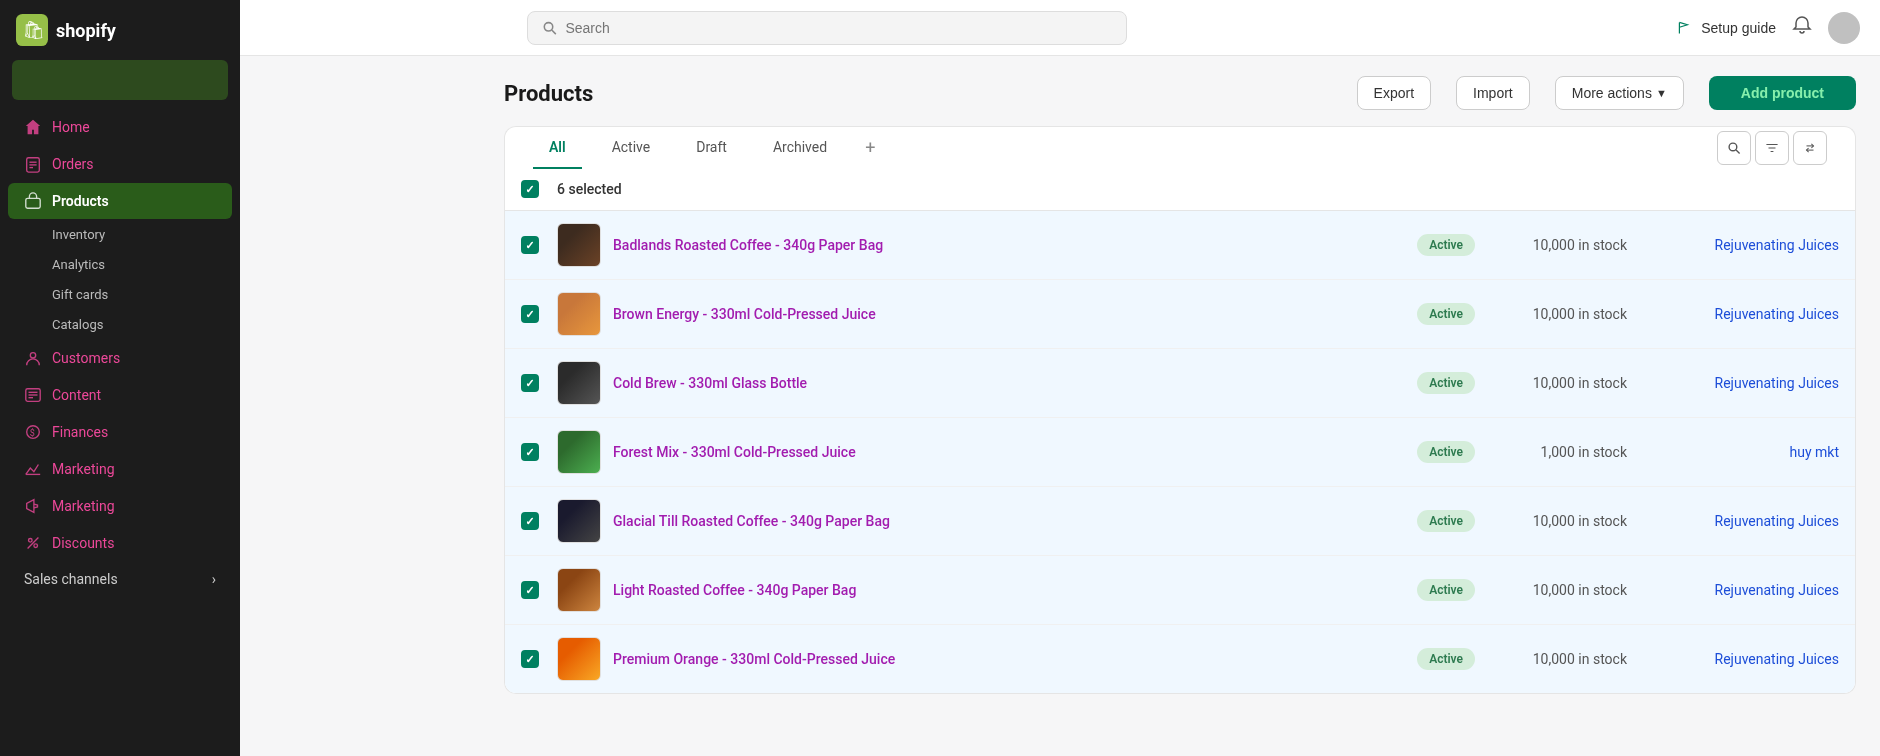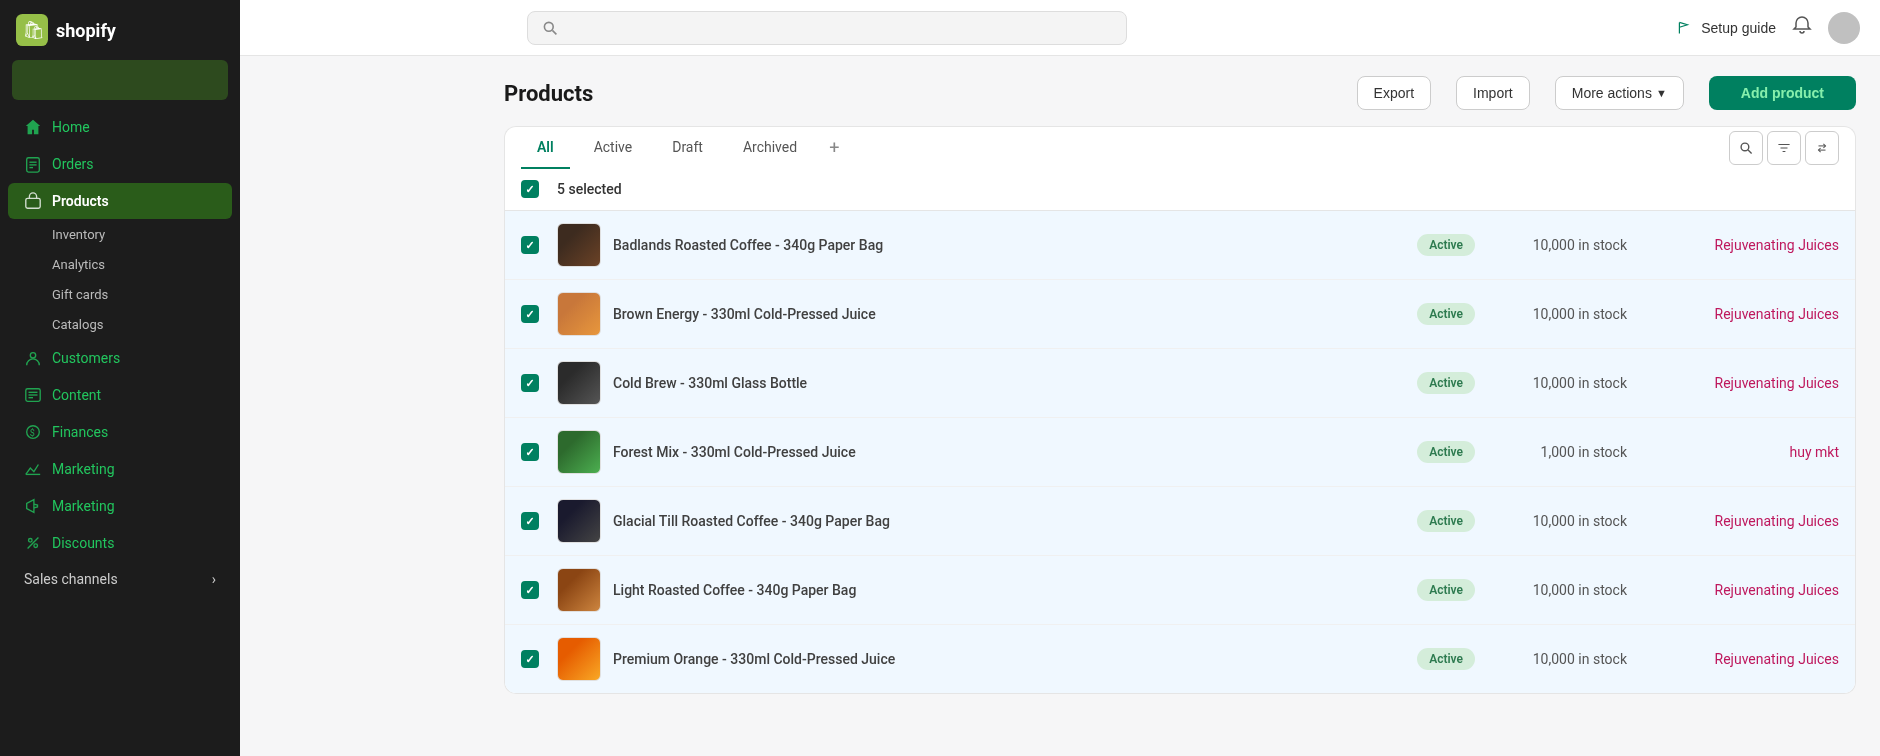"Search" input { html: none -> <input> }
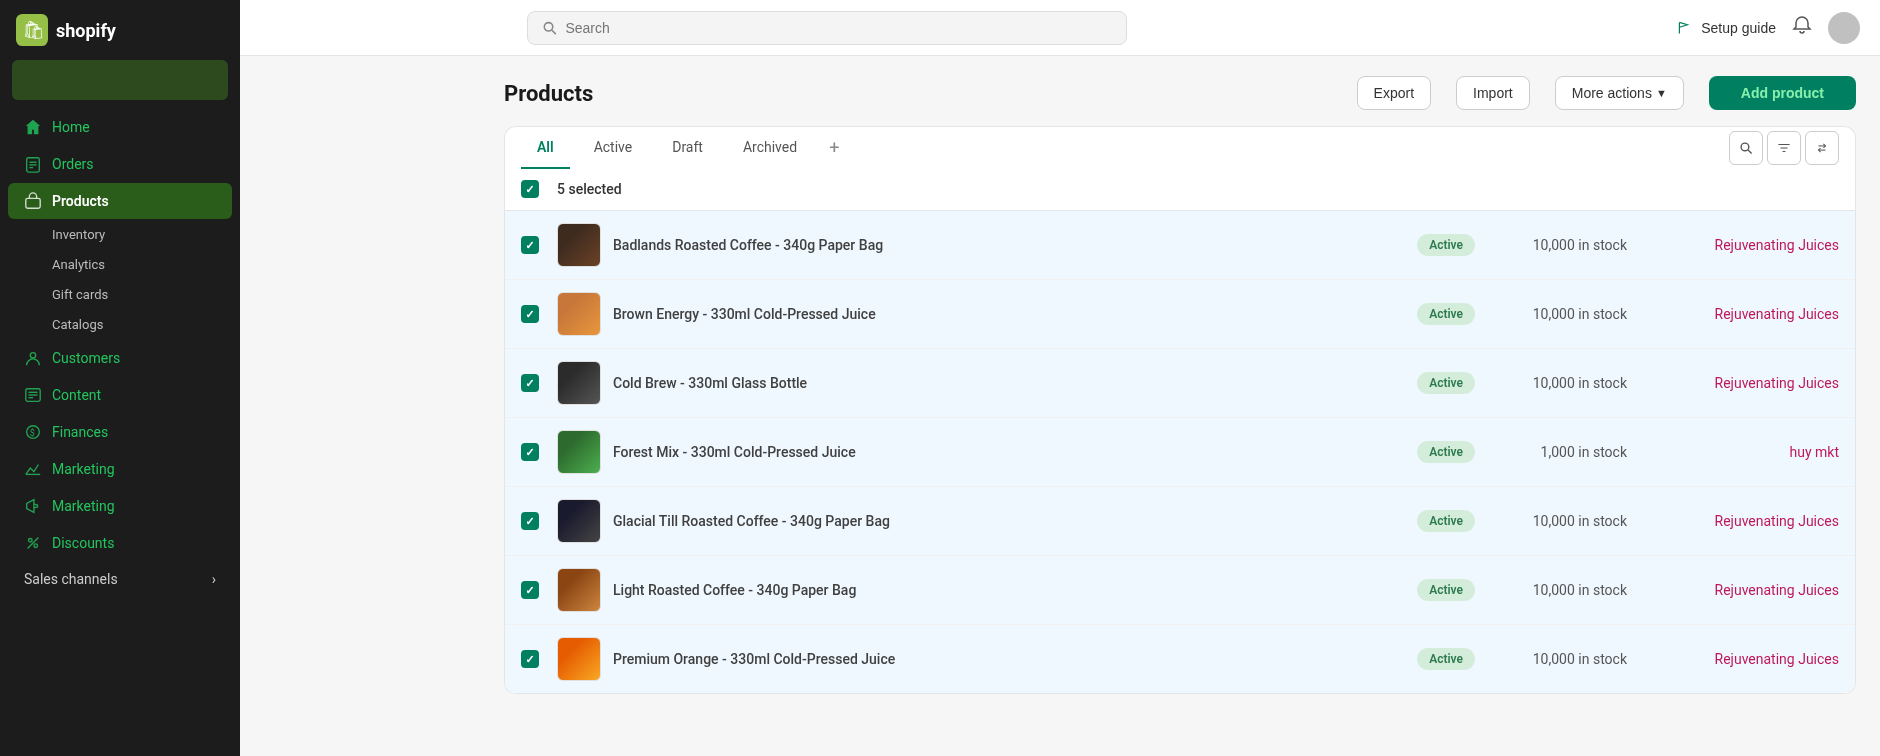"Home" .nav-item { color: #22c55e -> #ec4899 }
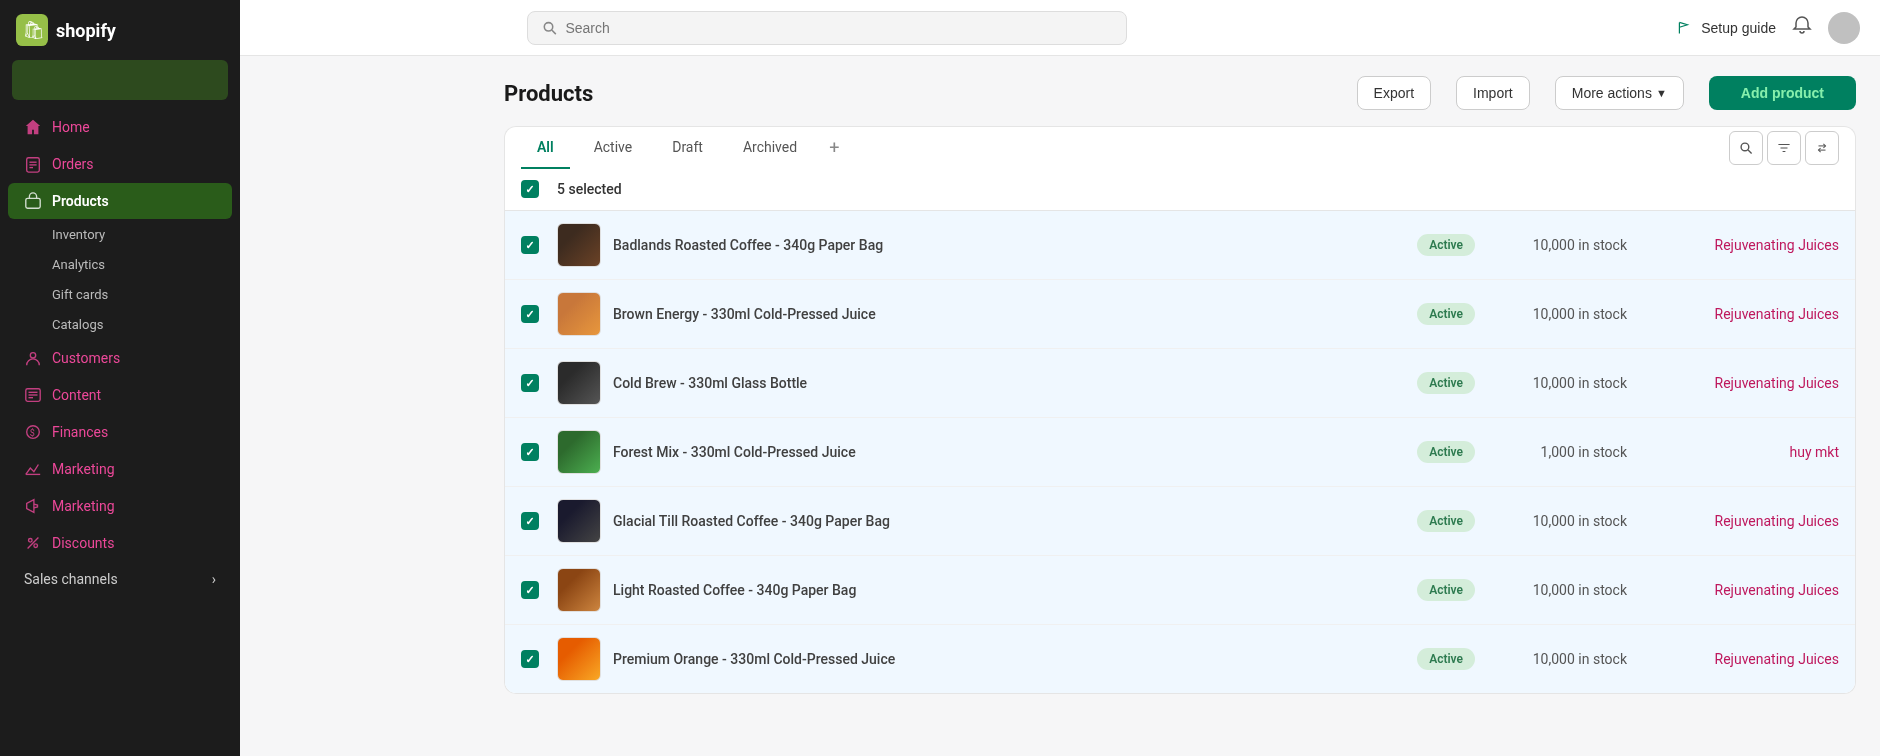"All" .tabs-bar { gap: 8px -> 14px; padding: 0 16px -> 0 28px }
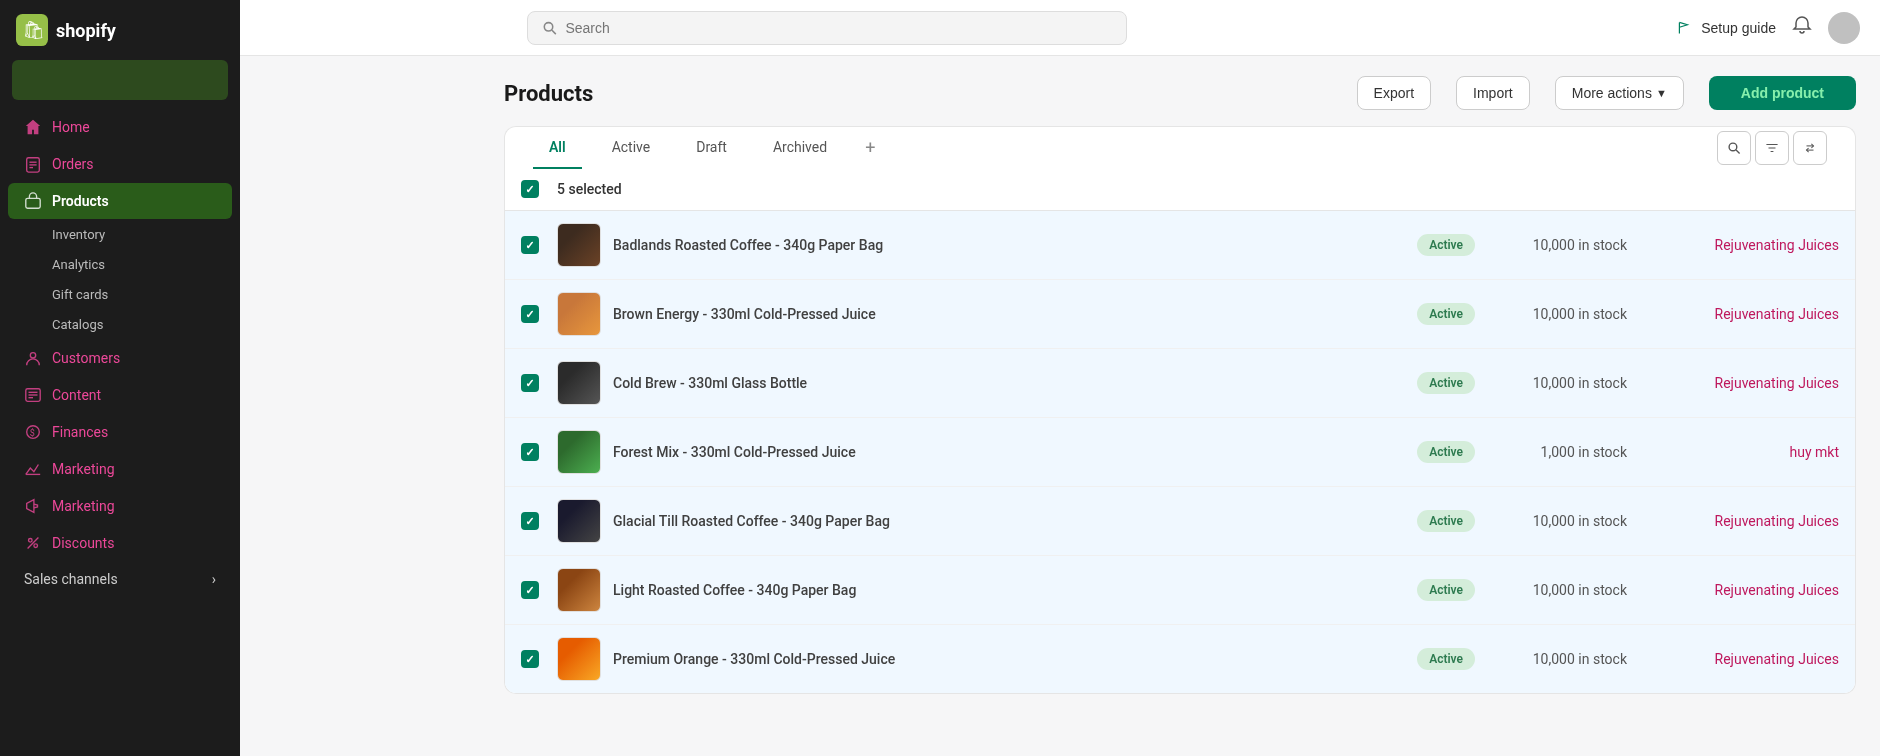"5 selected" span.selected-count { text: 5 -> 6 }
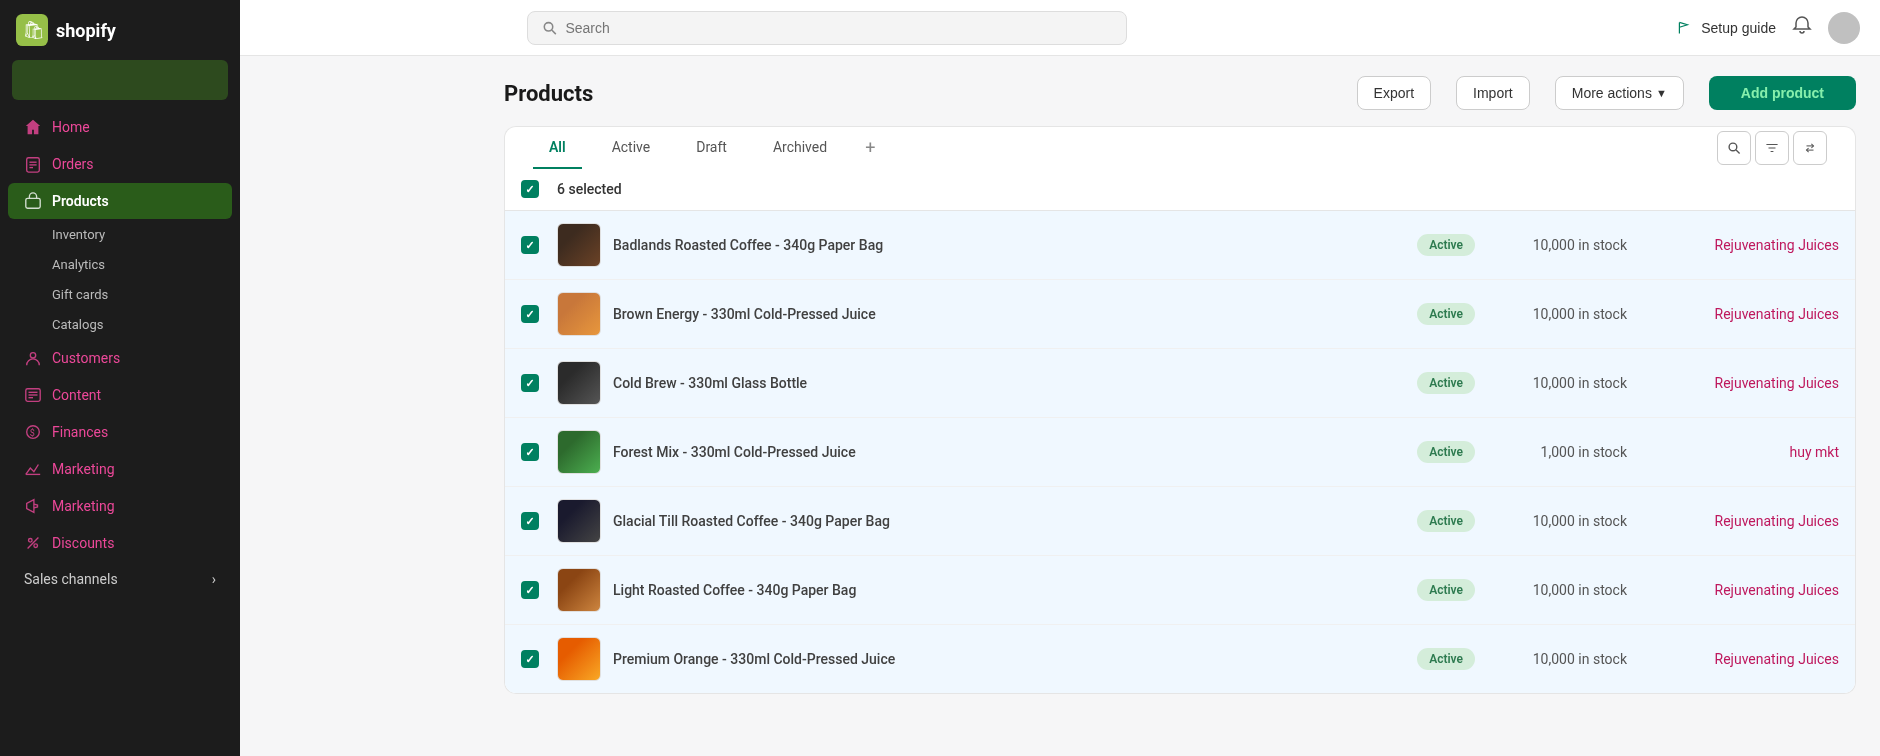"Badlands Roasted Coffee - 340g" .product-name { color: #404040 -> #a21caf }
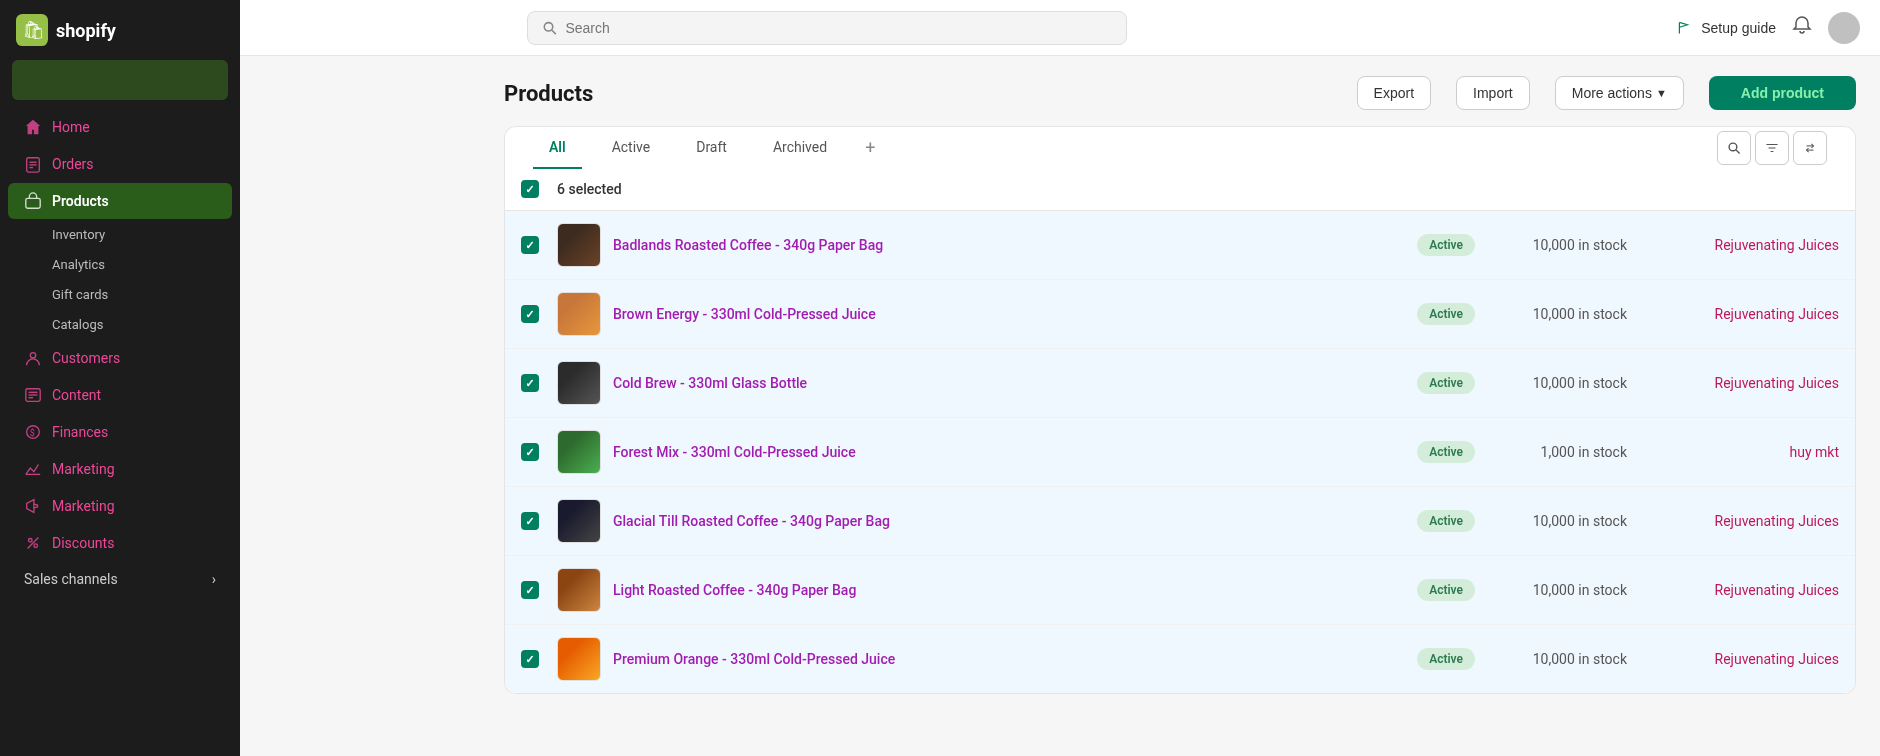"Rejuvenating Juices" .vendor-name { color: #be185d -> #1d4ed8 }
